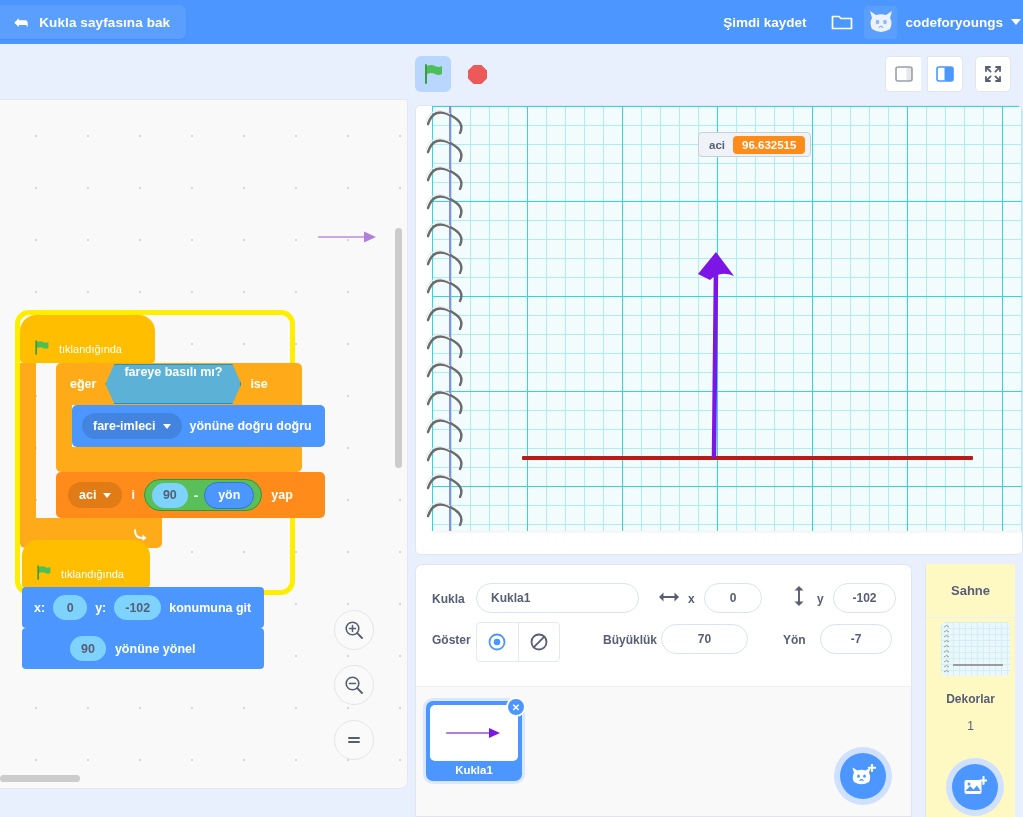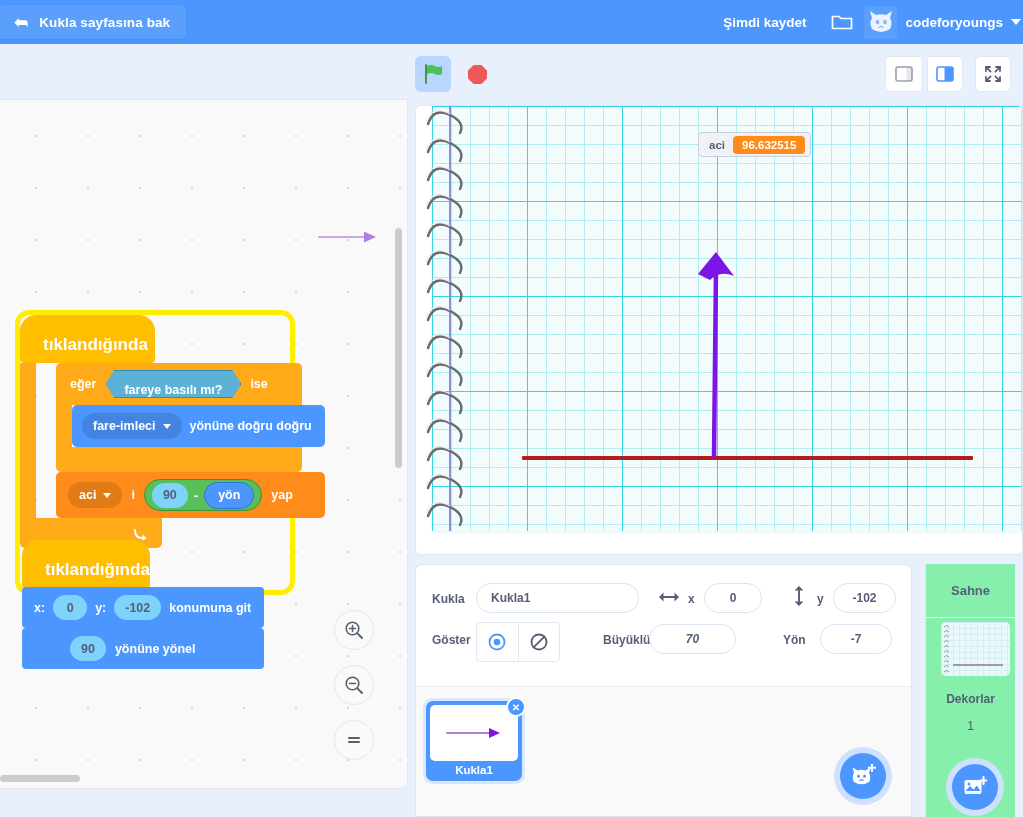"tıklandığında" .hat .txt { font-size: 17px -> 11px; font-weight: bold -> normal }
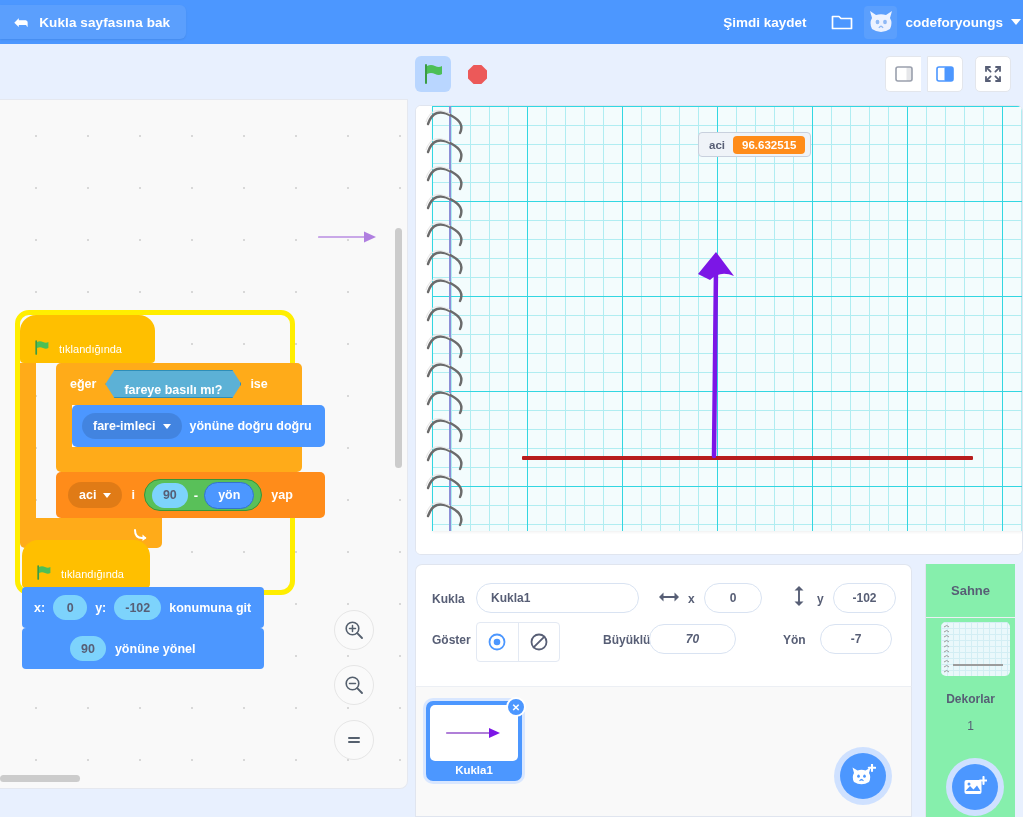"fareye basılı mı?" .hex-sensing { height: 28px -> 40px; padding: 12px 18px -> 0 18px }
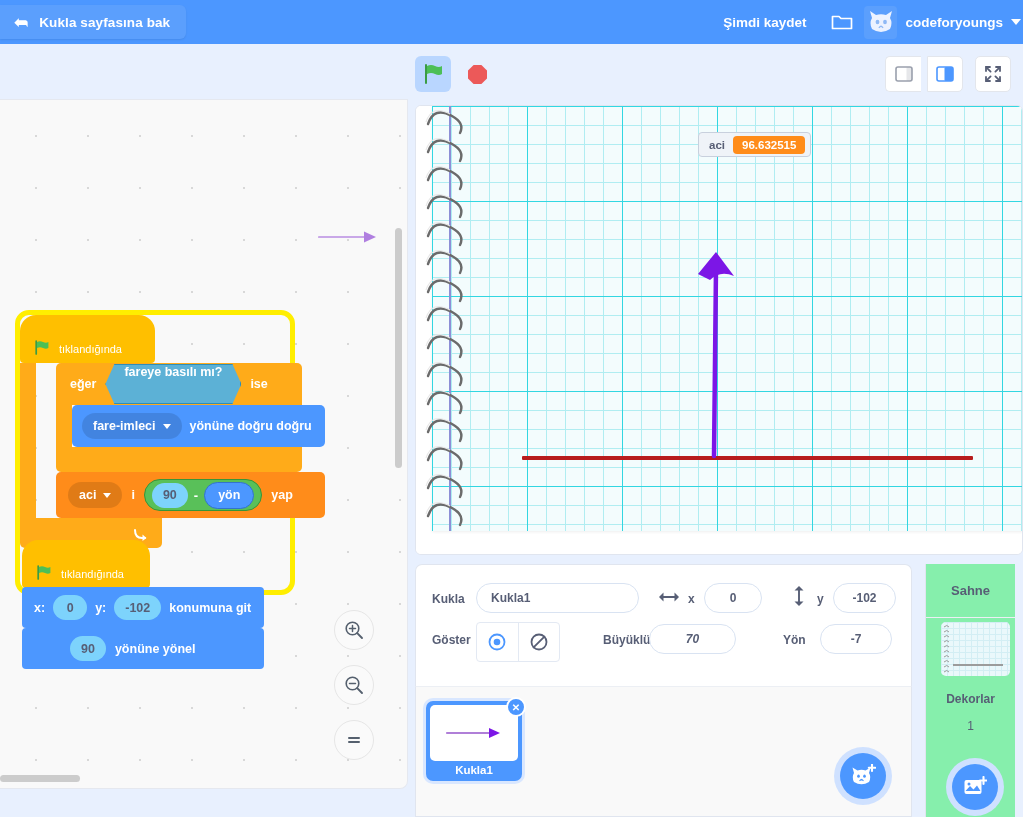"Sahne" #stage-panel { background: #86efac -> #fef9c3 }
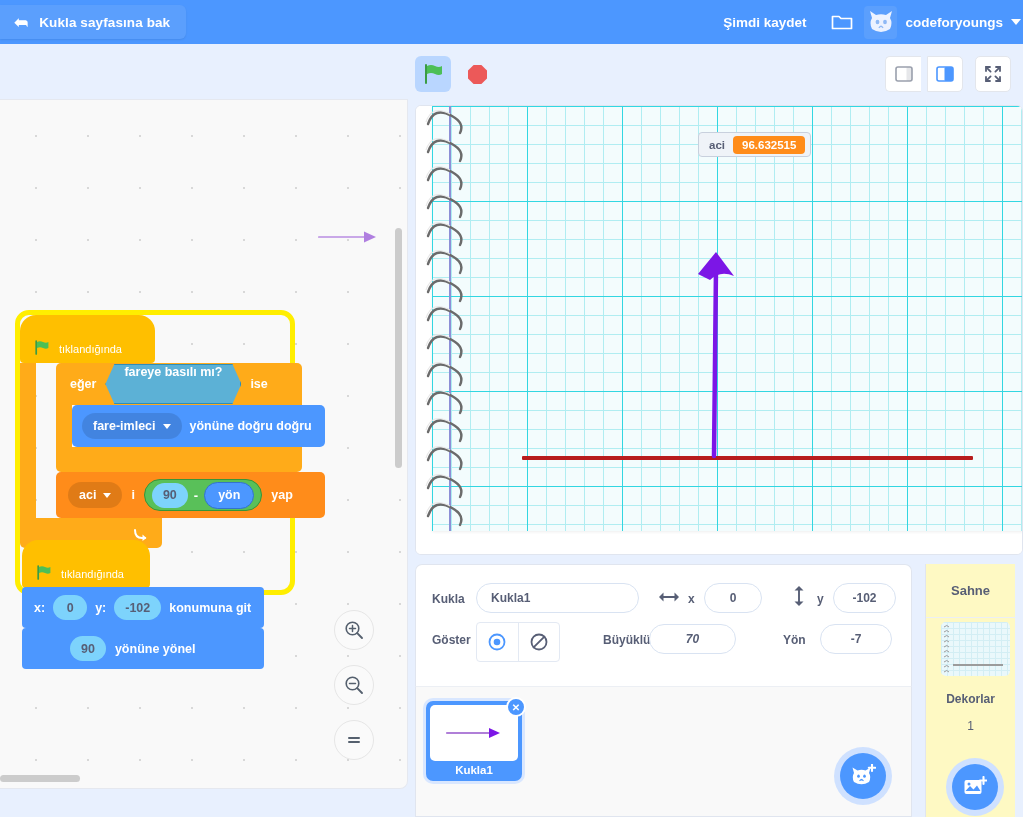"70" #f-buy-input { font-style: italic -> none; left: 233px -> 245px }
